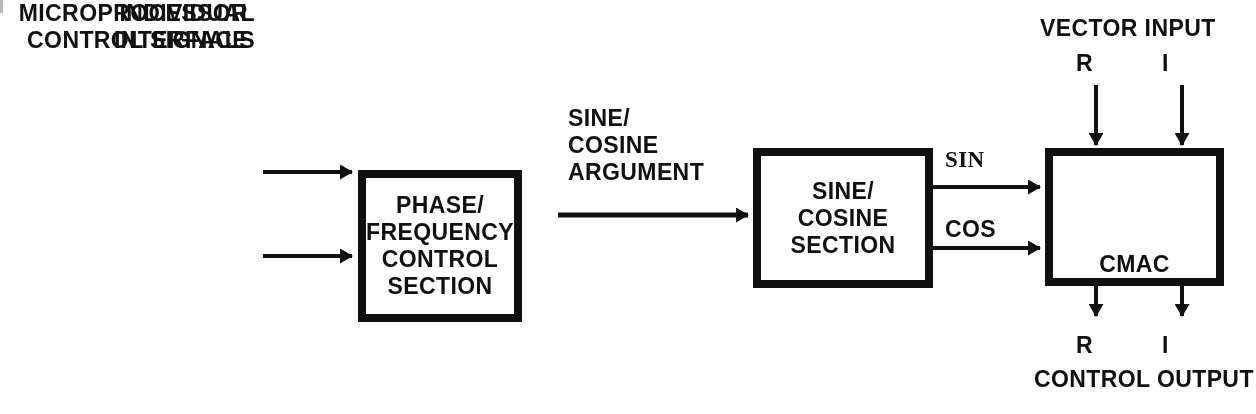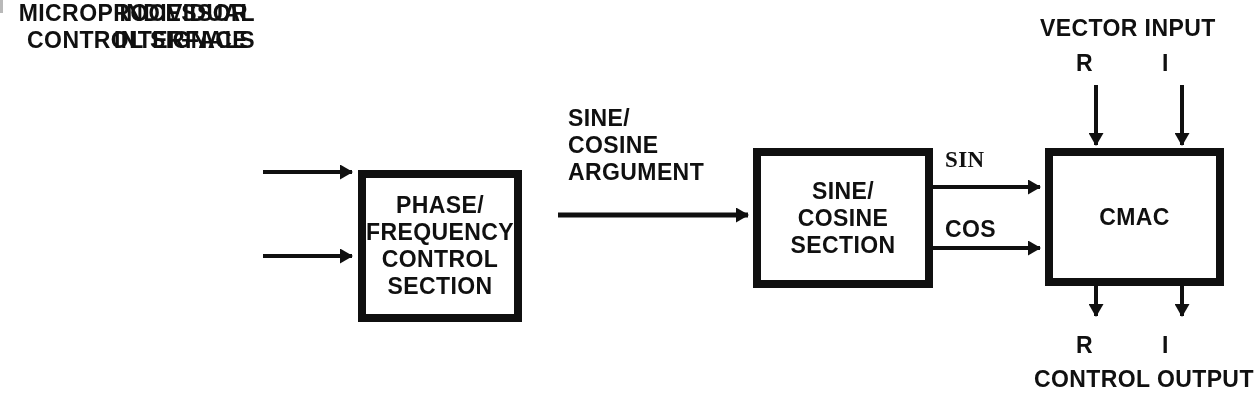"CMAC" div.box { align-items: none -> flex-end }
